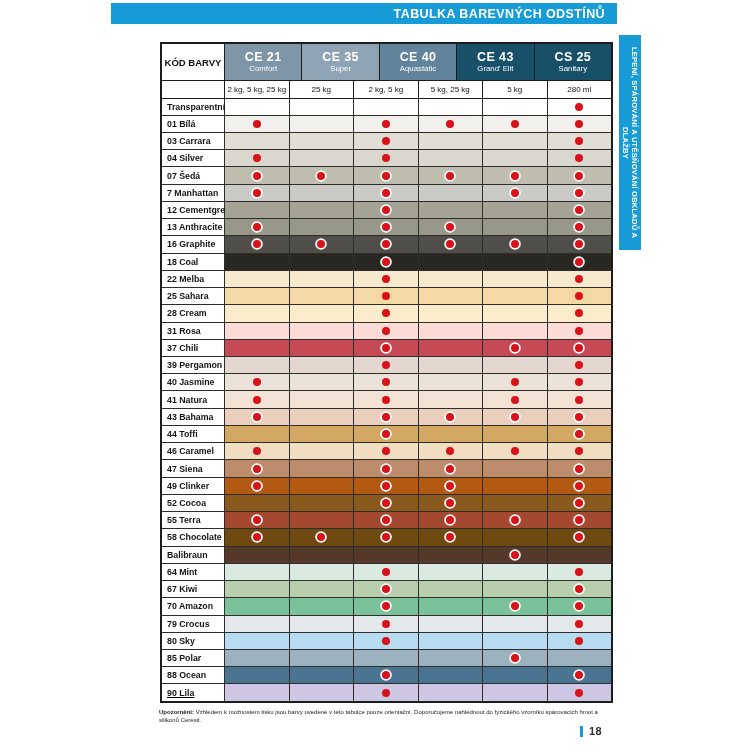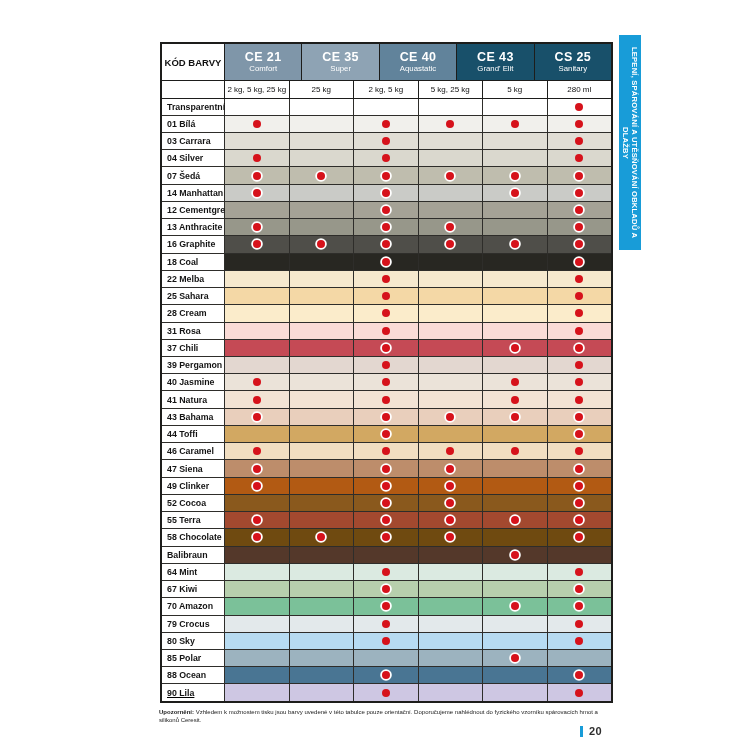"TABULKA BAREVNÝCH ODSTÍNŮ" div.banner { html: none -> <div> <span>TABULKA BAREVNÝCH ODSTÍNŮ</span> </div> }
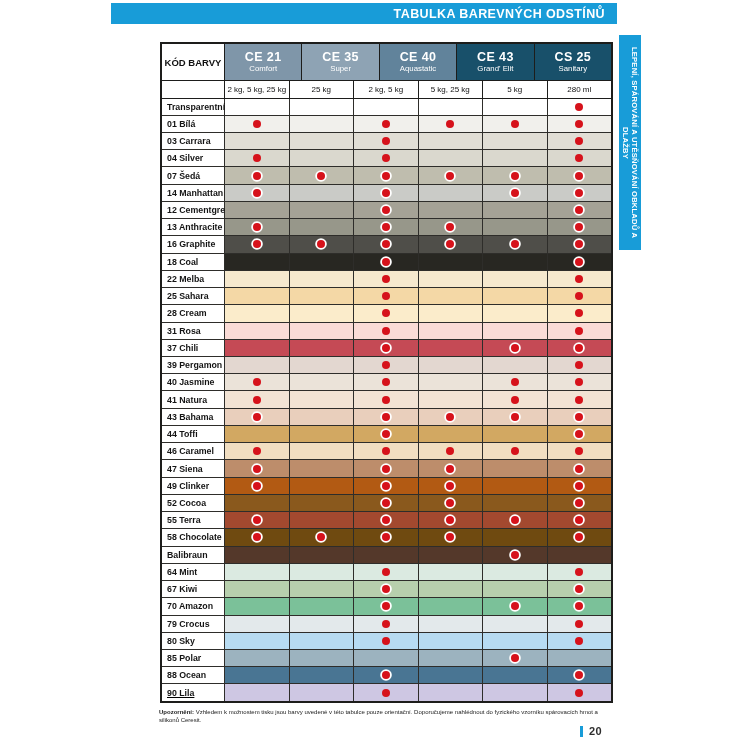"14 Manhattan" div.row-label { text: 14 -> 7 }
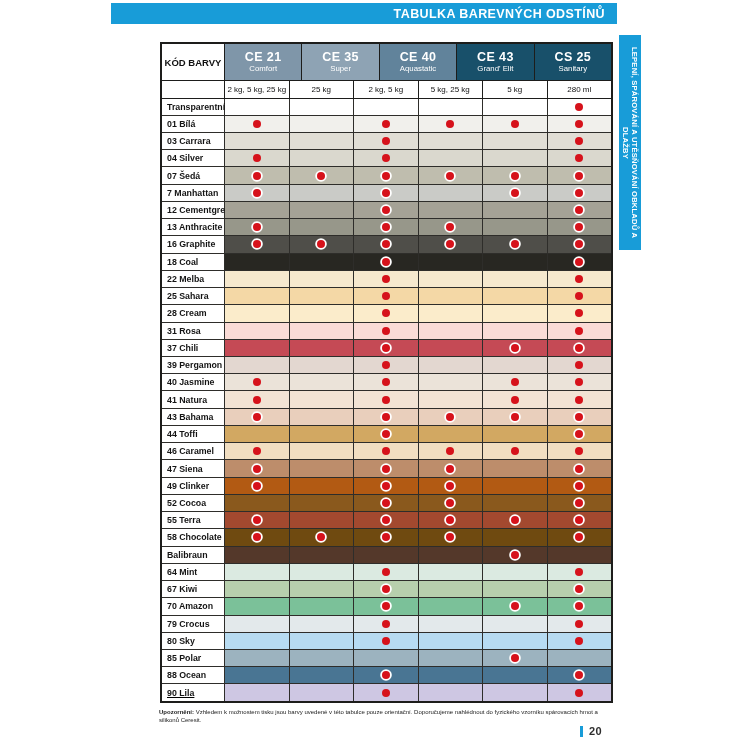"20" span.page-no { text: 20 -> 18 }
